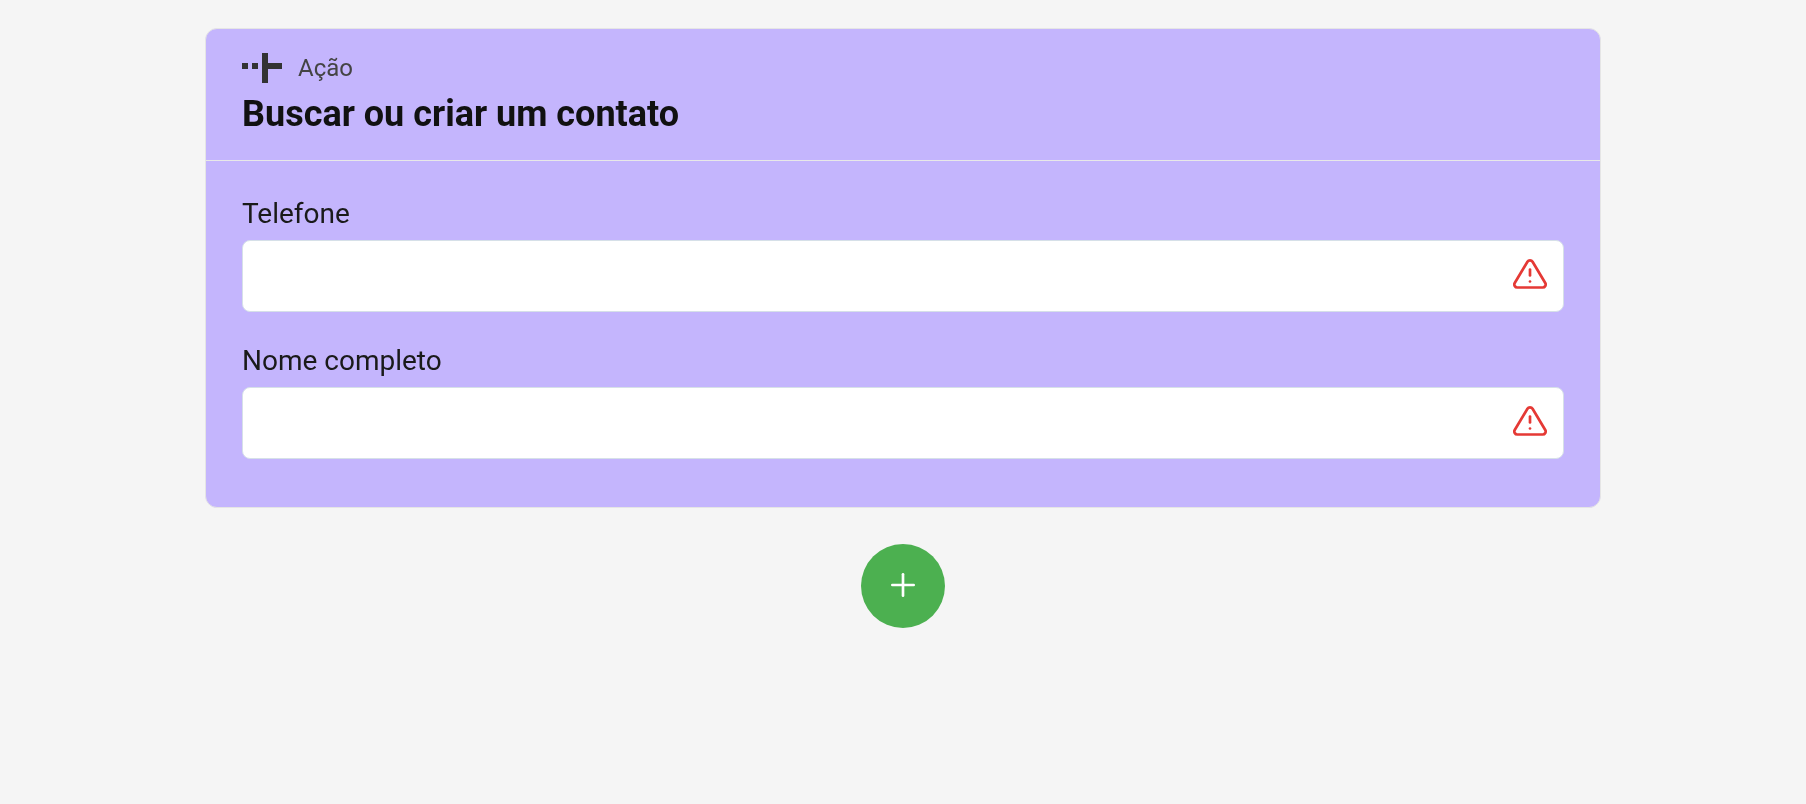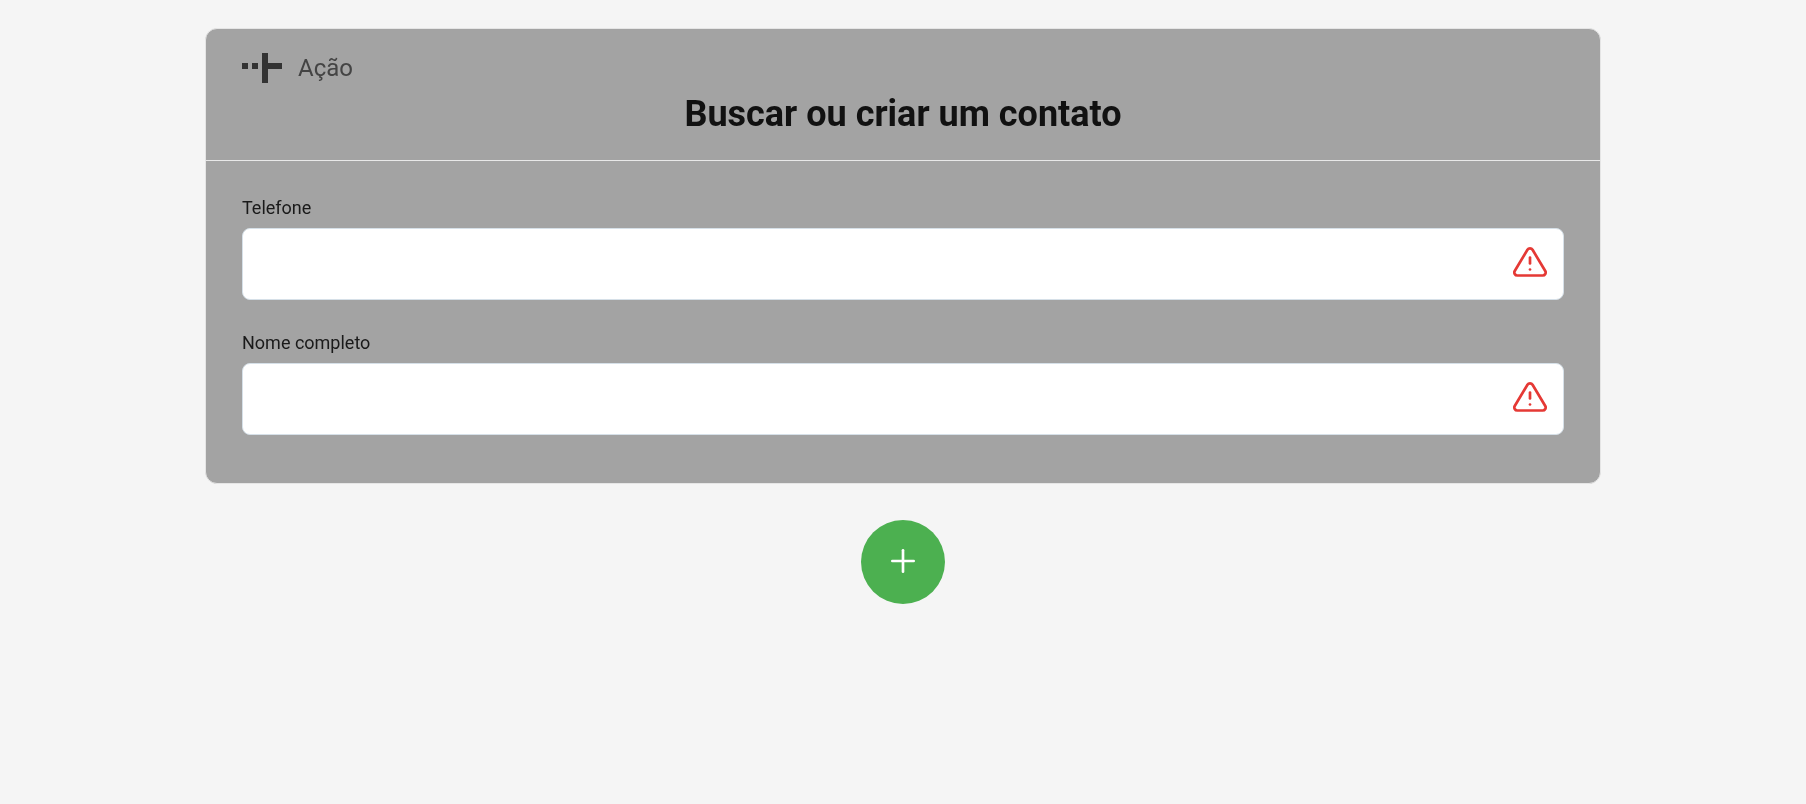"Ação" .card { background-color: #a3a3a3 -> #c4b5fd }
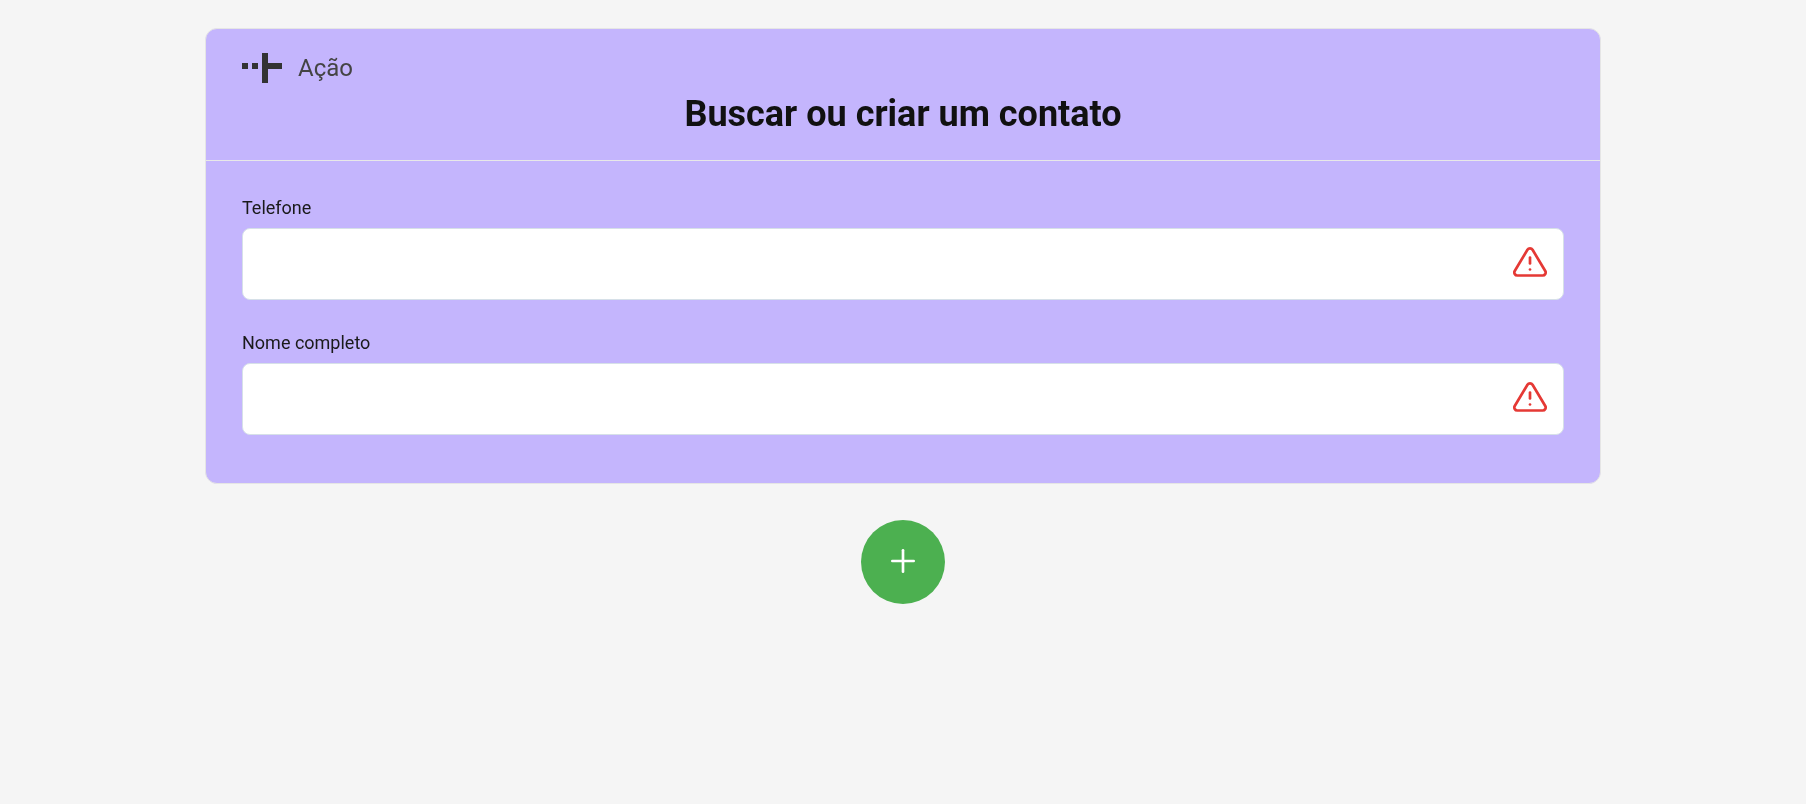"Buscar ou criar um contato" .card-title { text-align: center -> none }
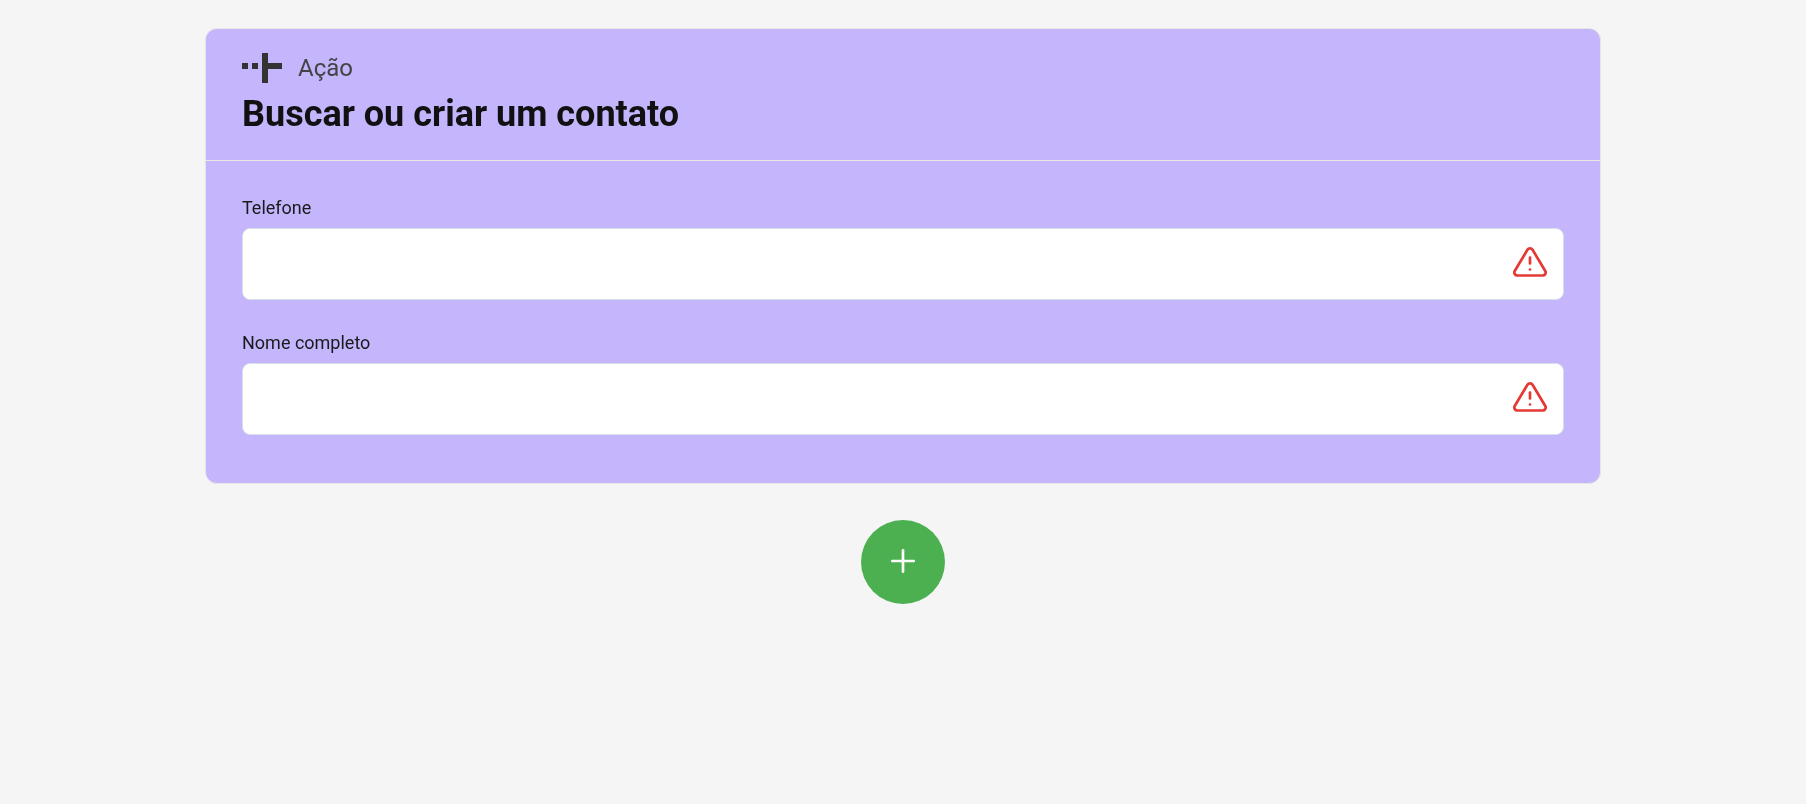"Telefone" .form-label { font-size: 18px -> 28px }
